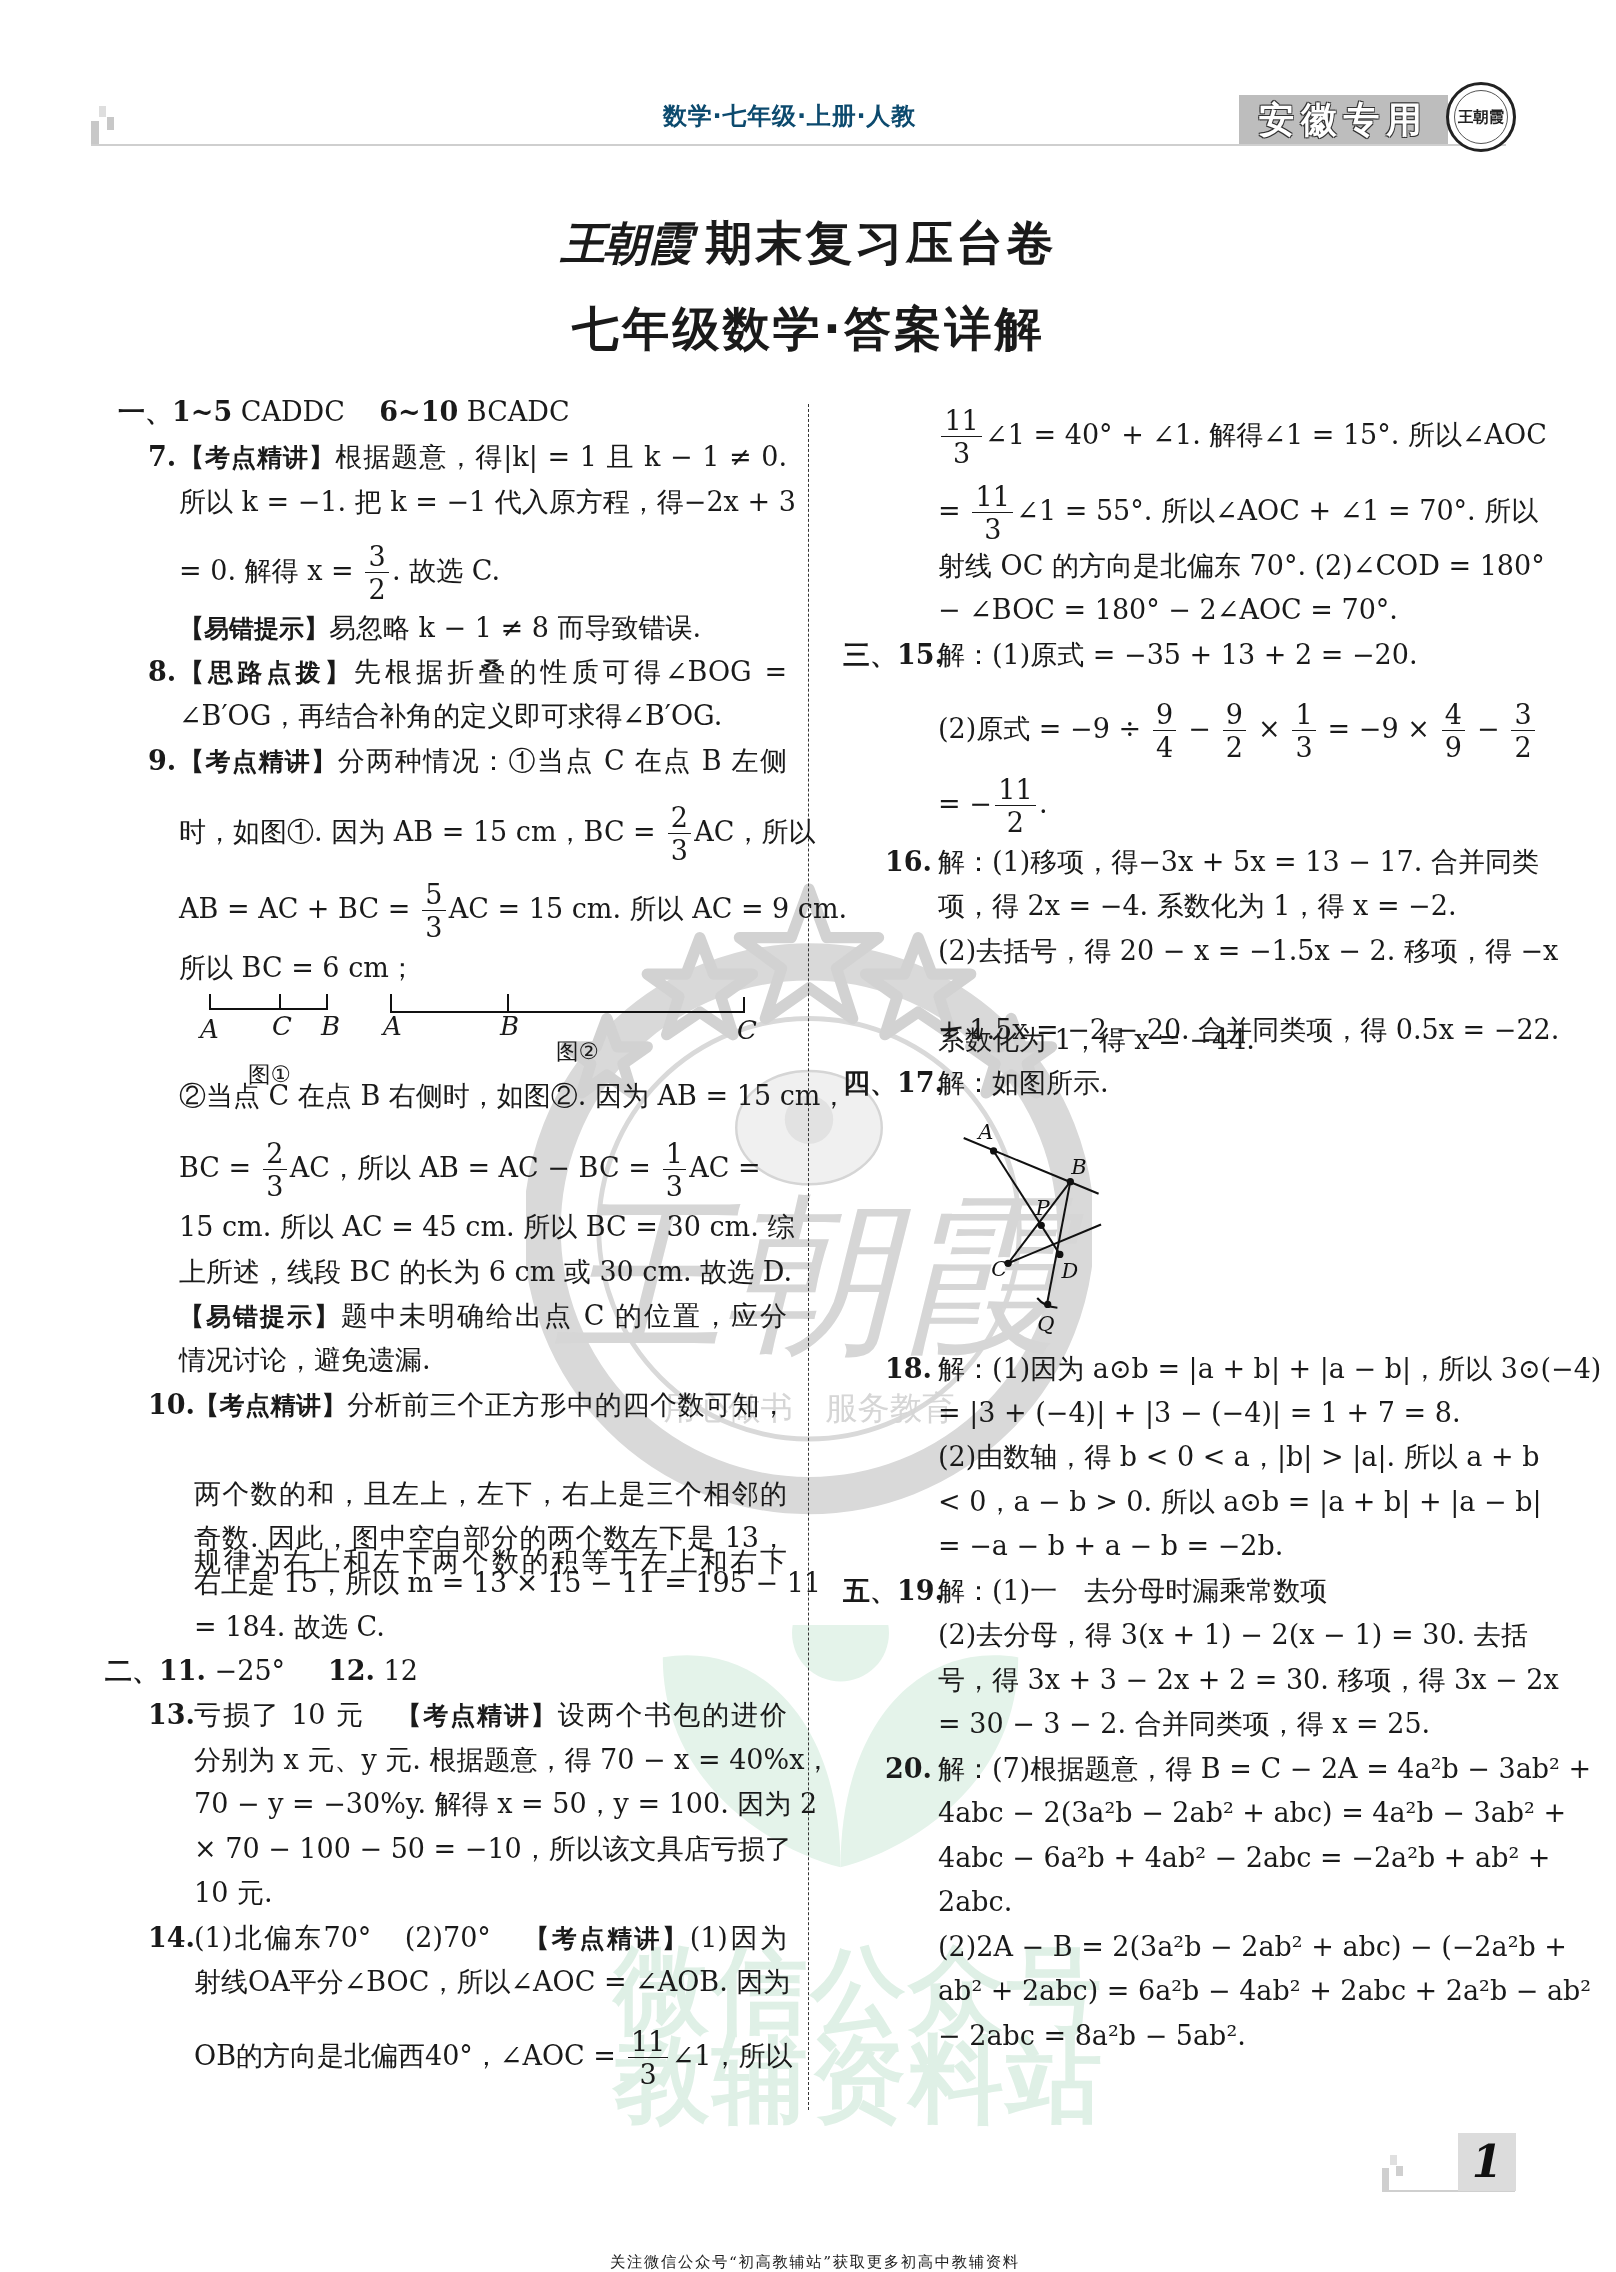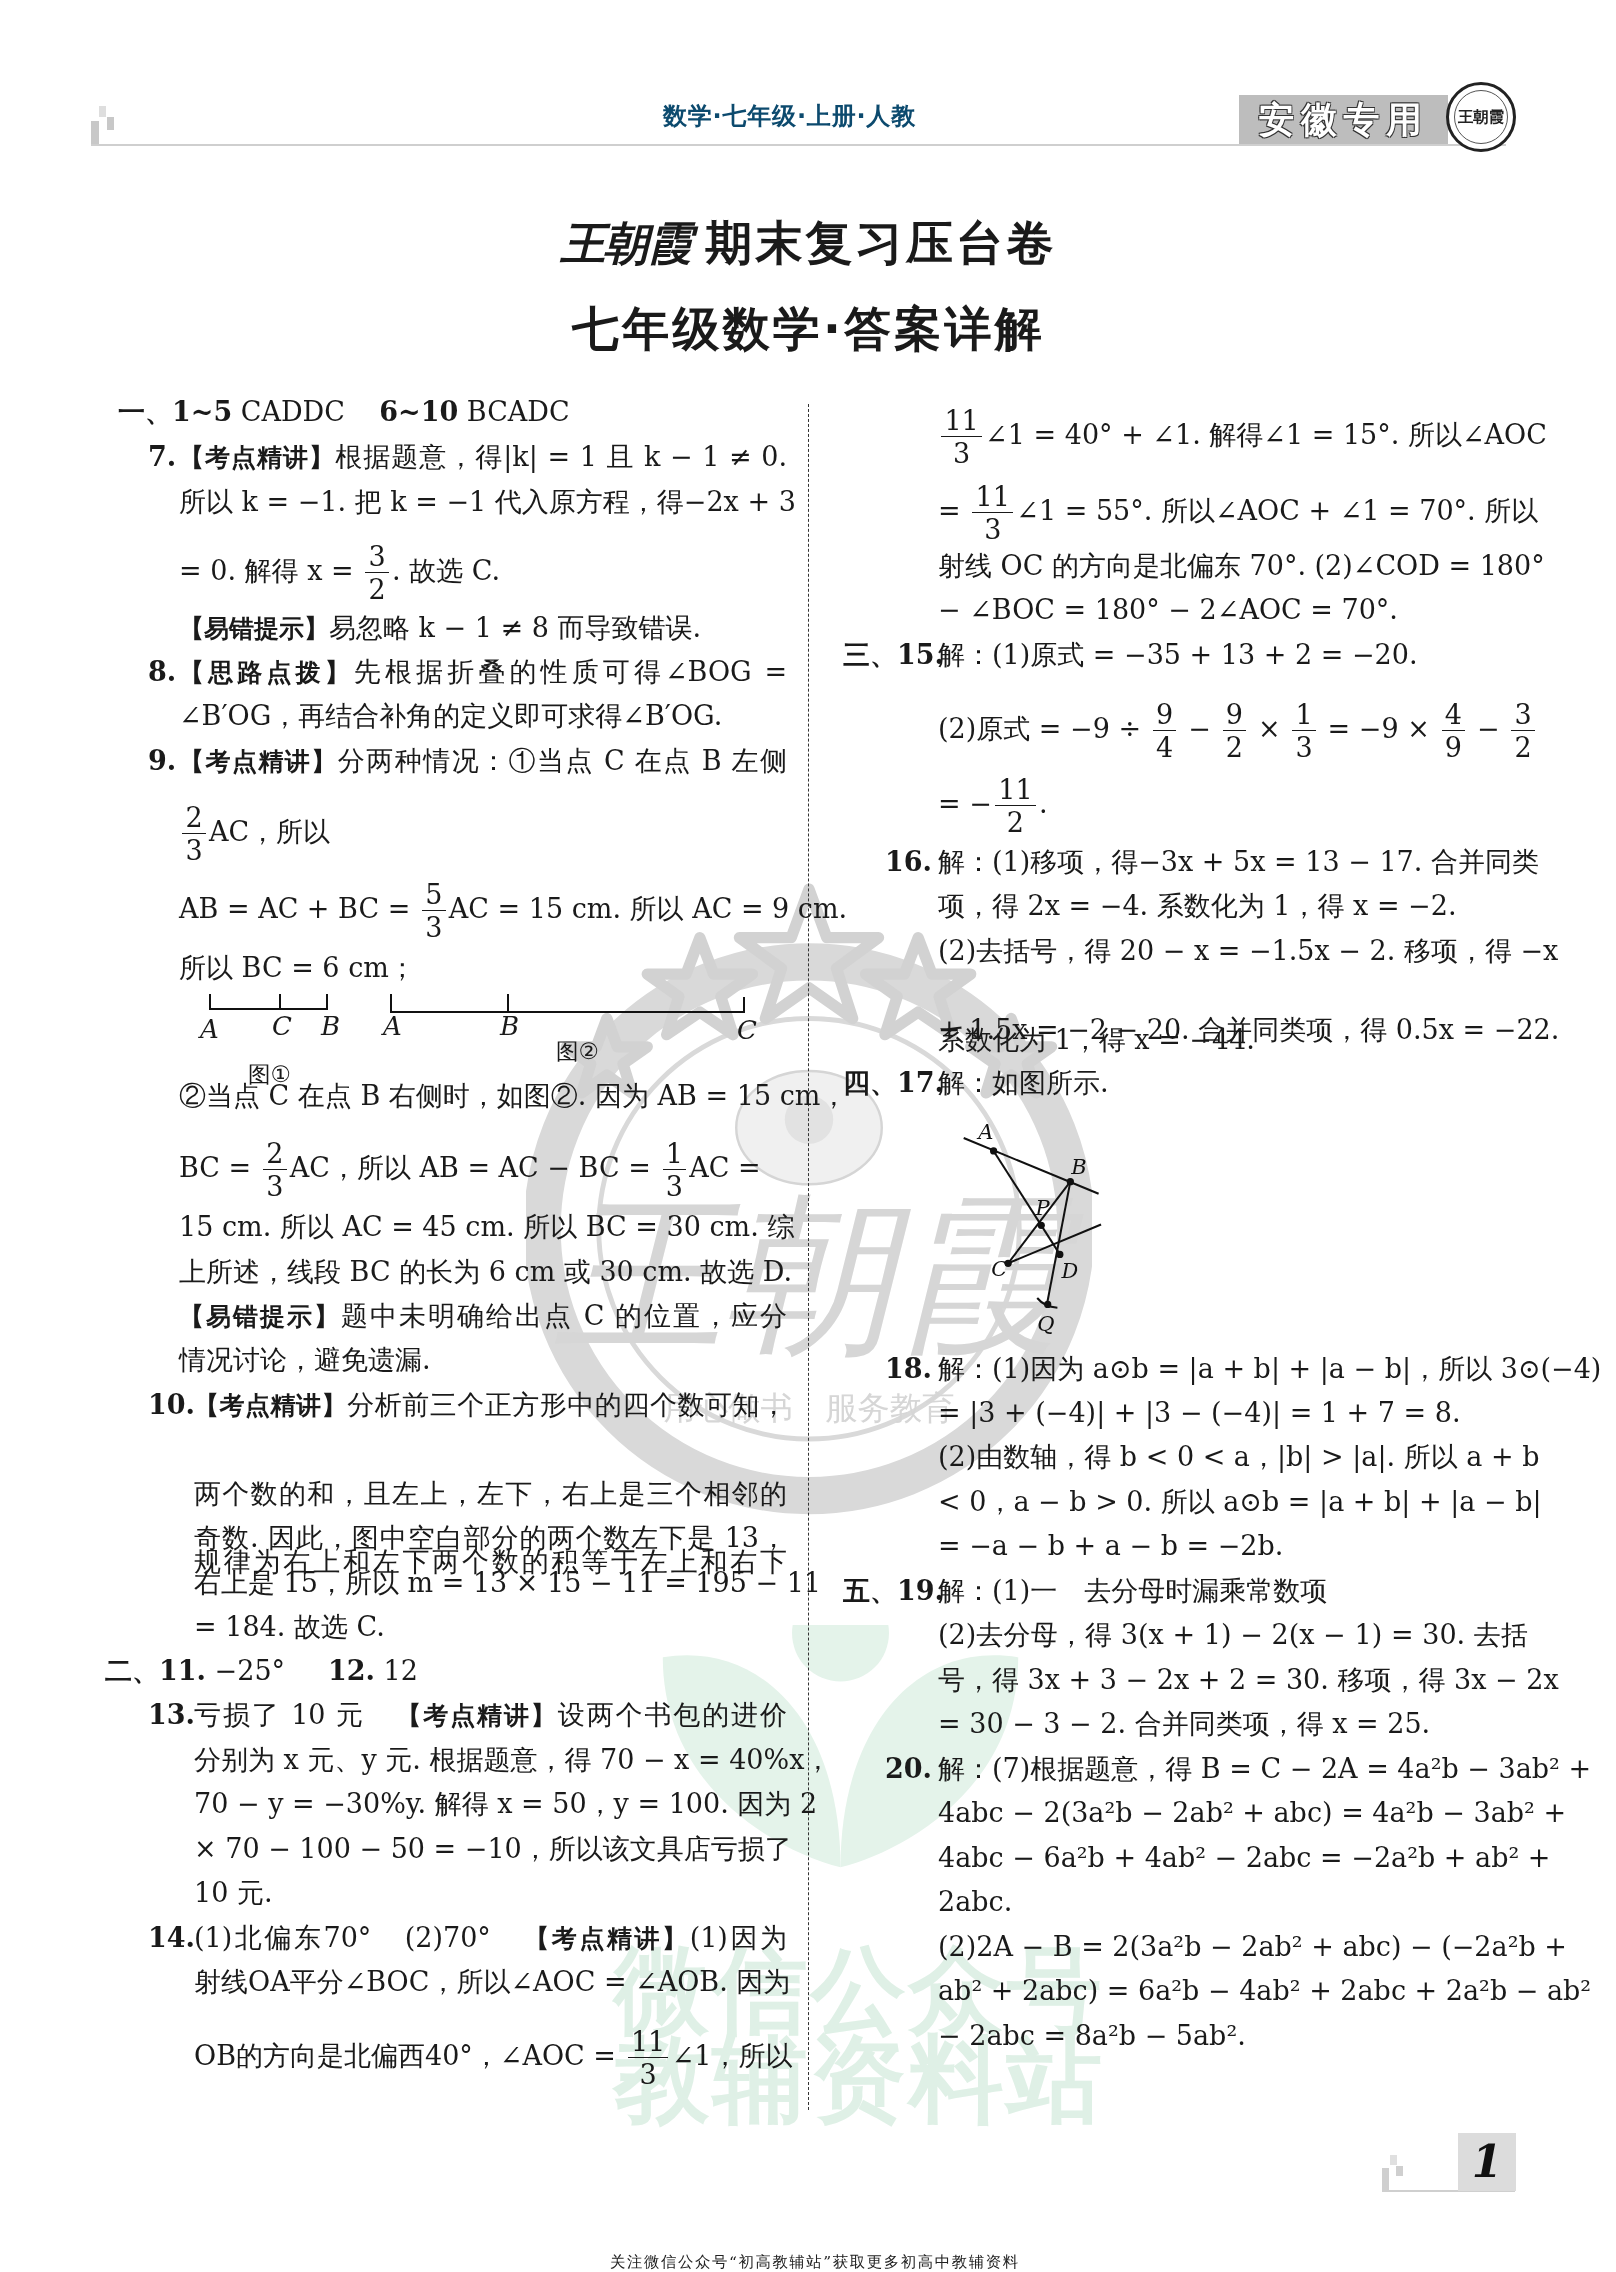"时，如图①. 因为 AB = 15" span { html: none -> <span>时，如图①. 因为 AB = 15 cm，BC = </span> }
